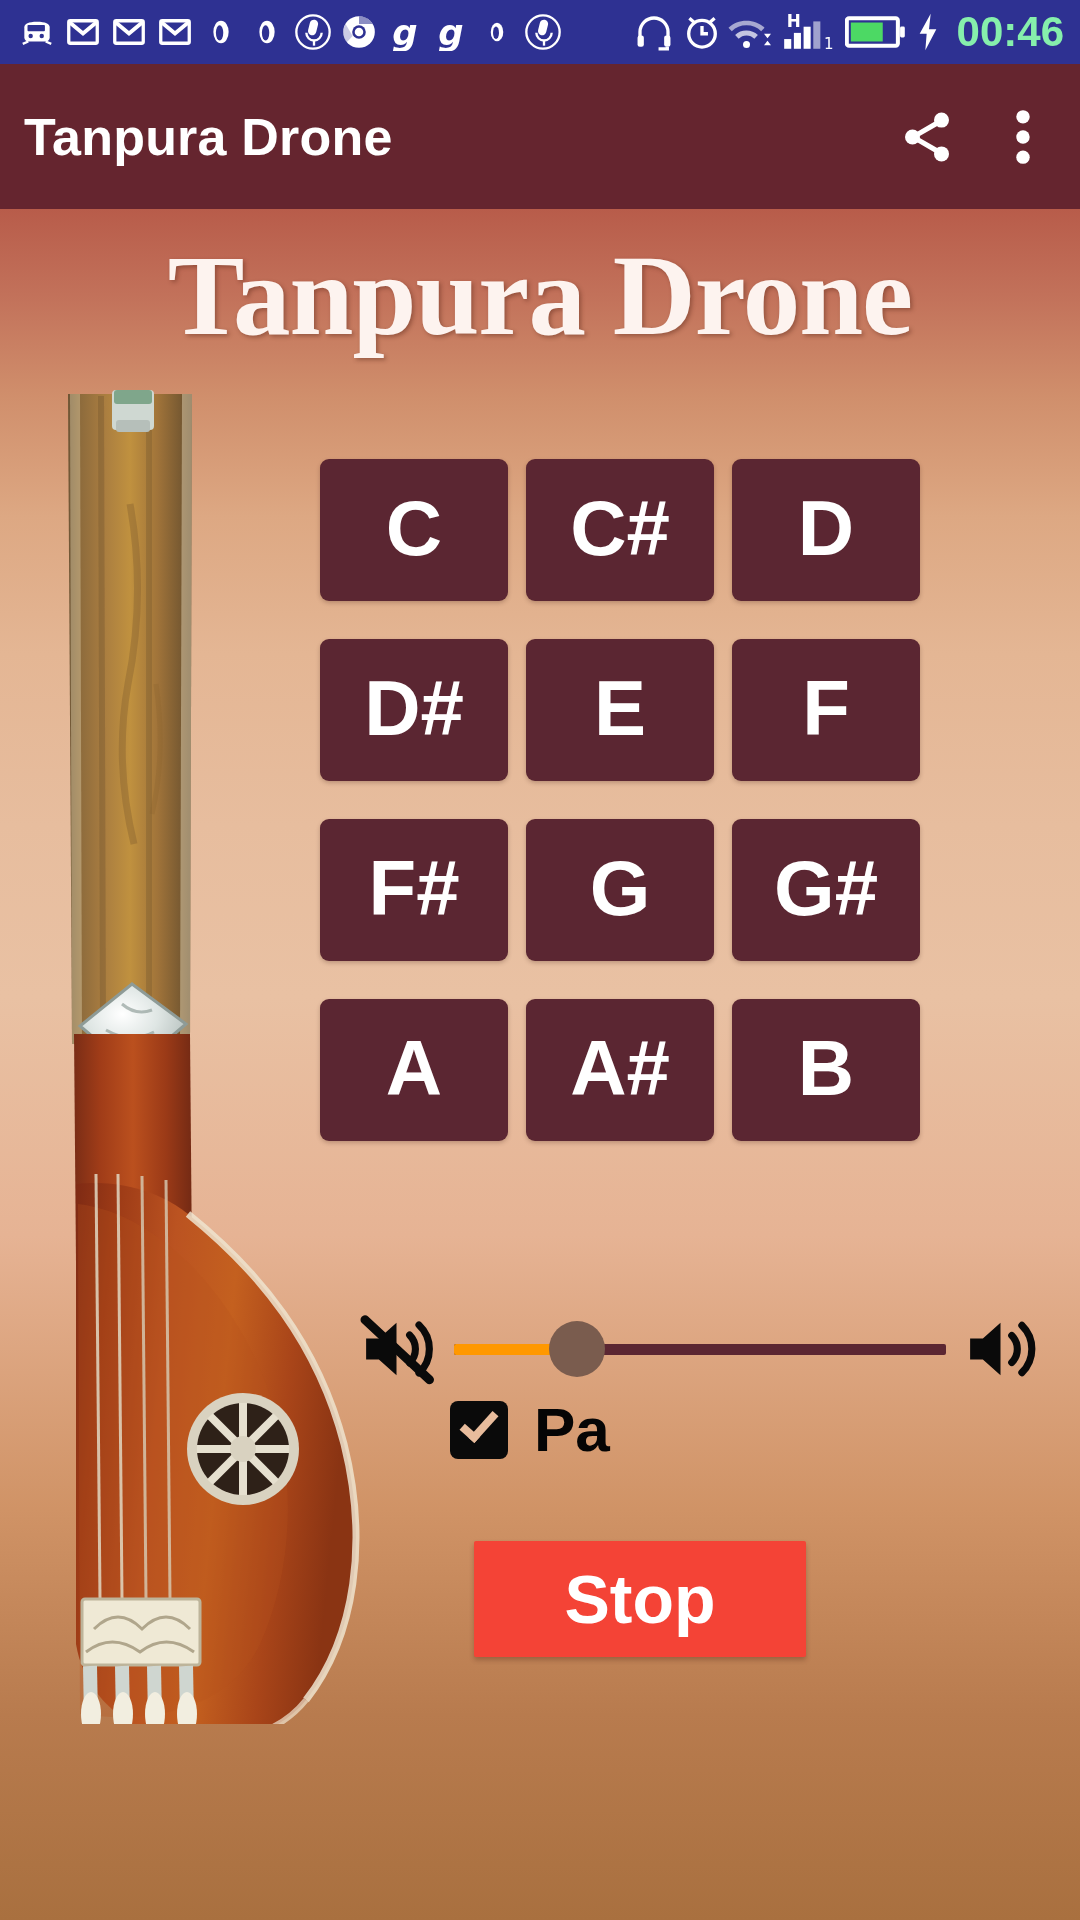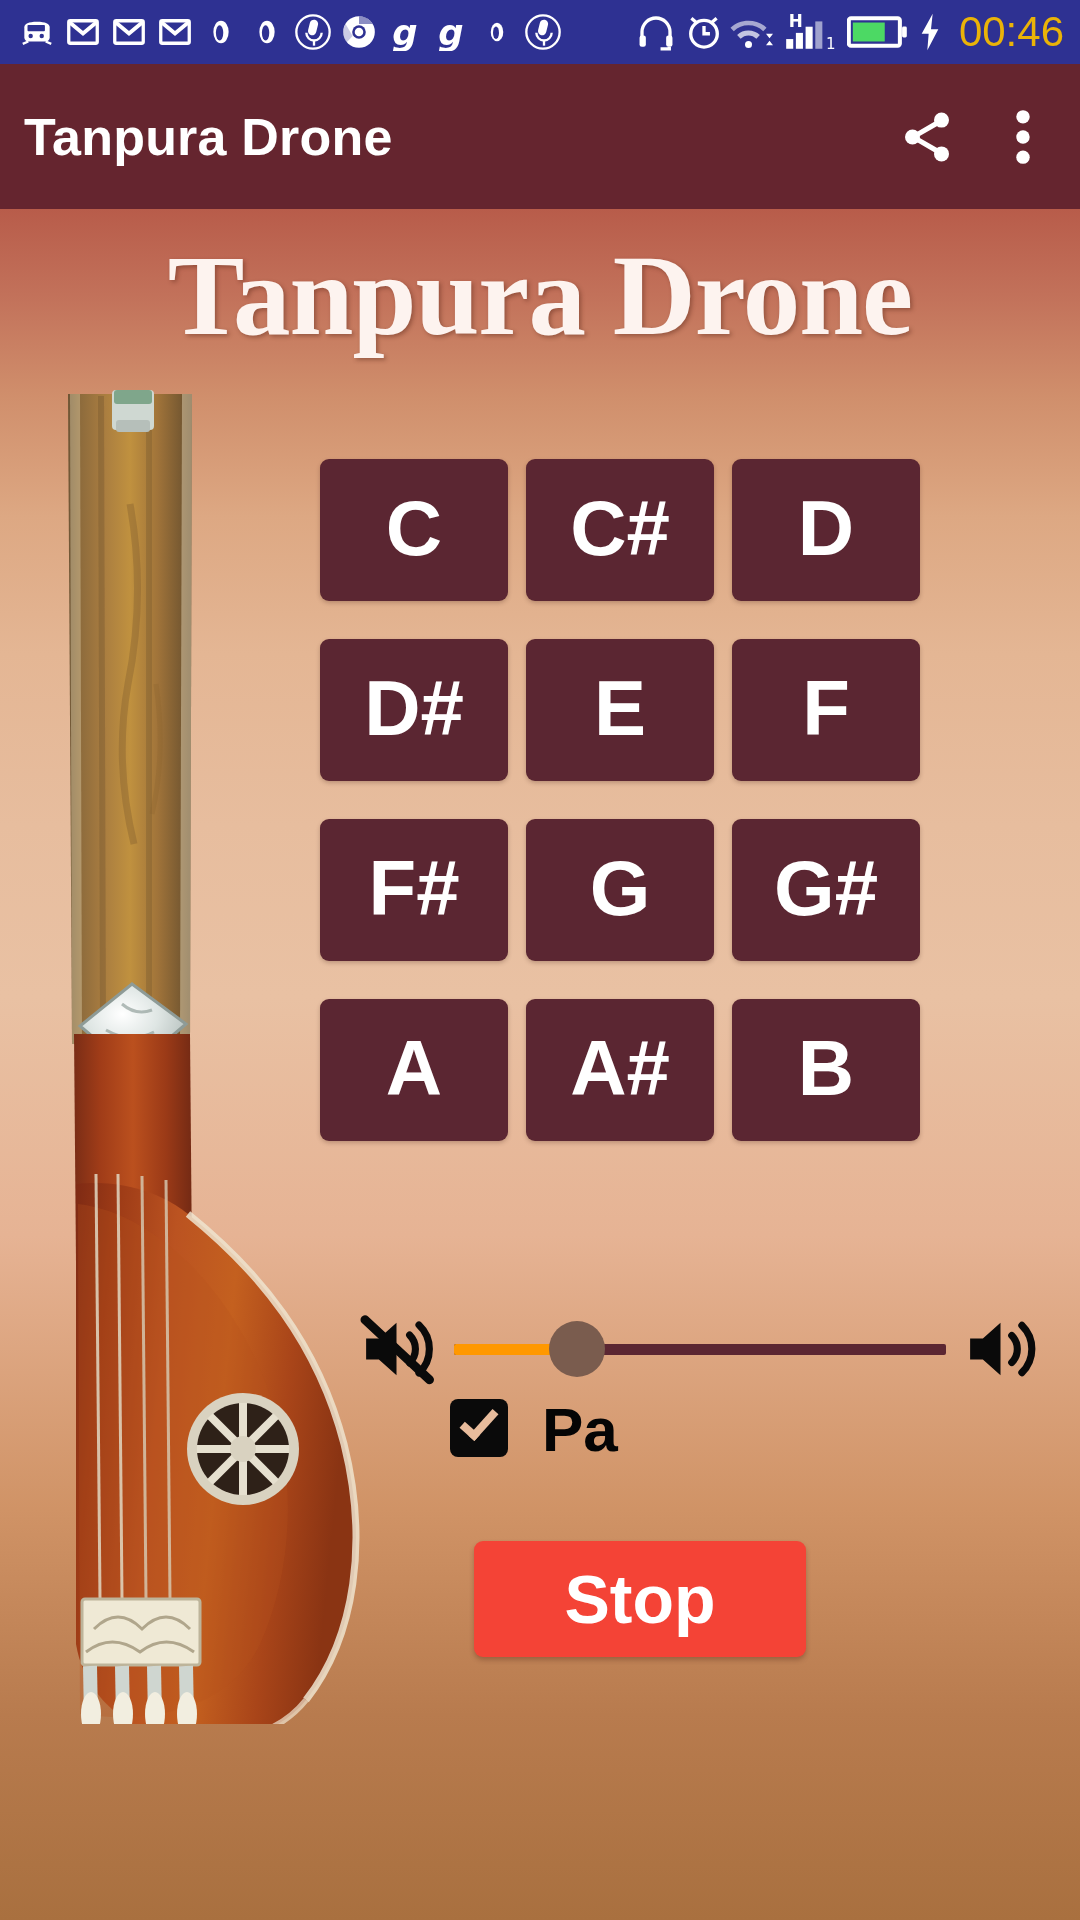"00:46" #clock { color: #eab308 -> #86efac; font-weight: 400 -> 700 }
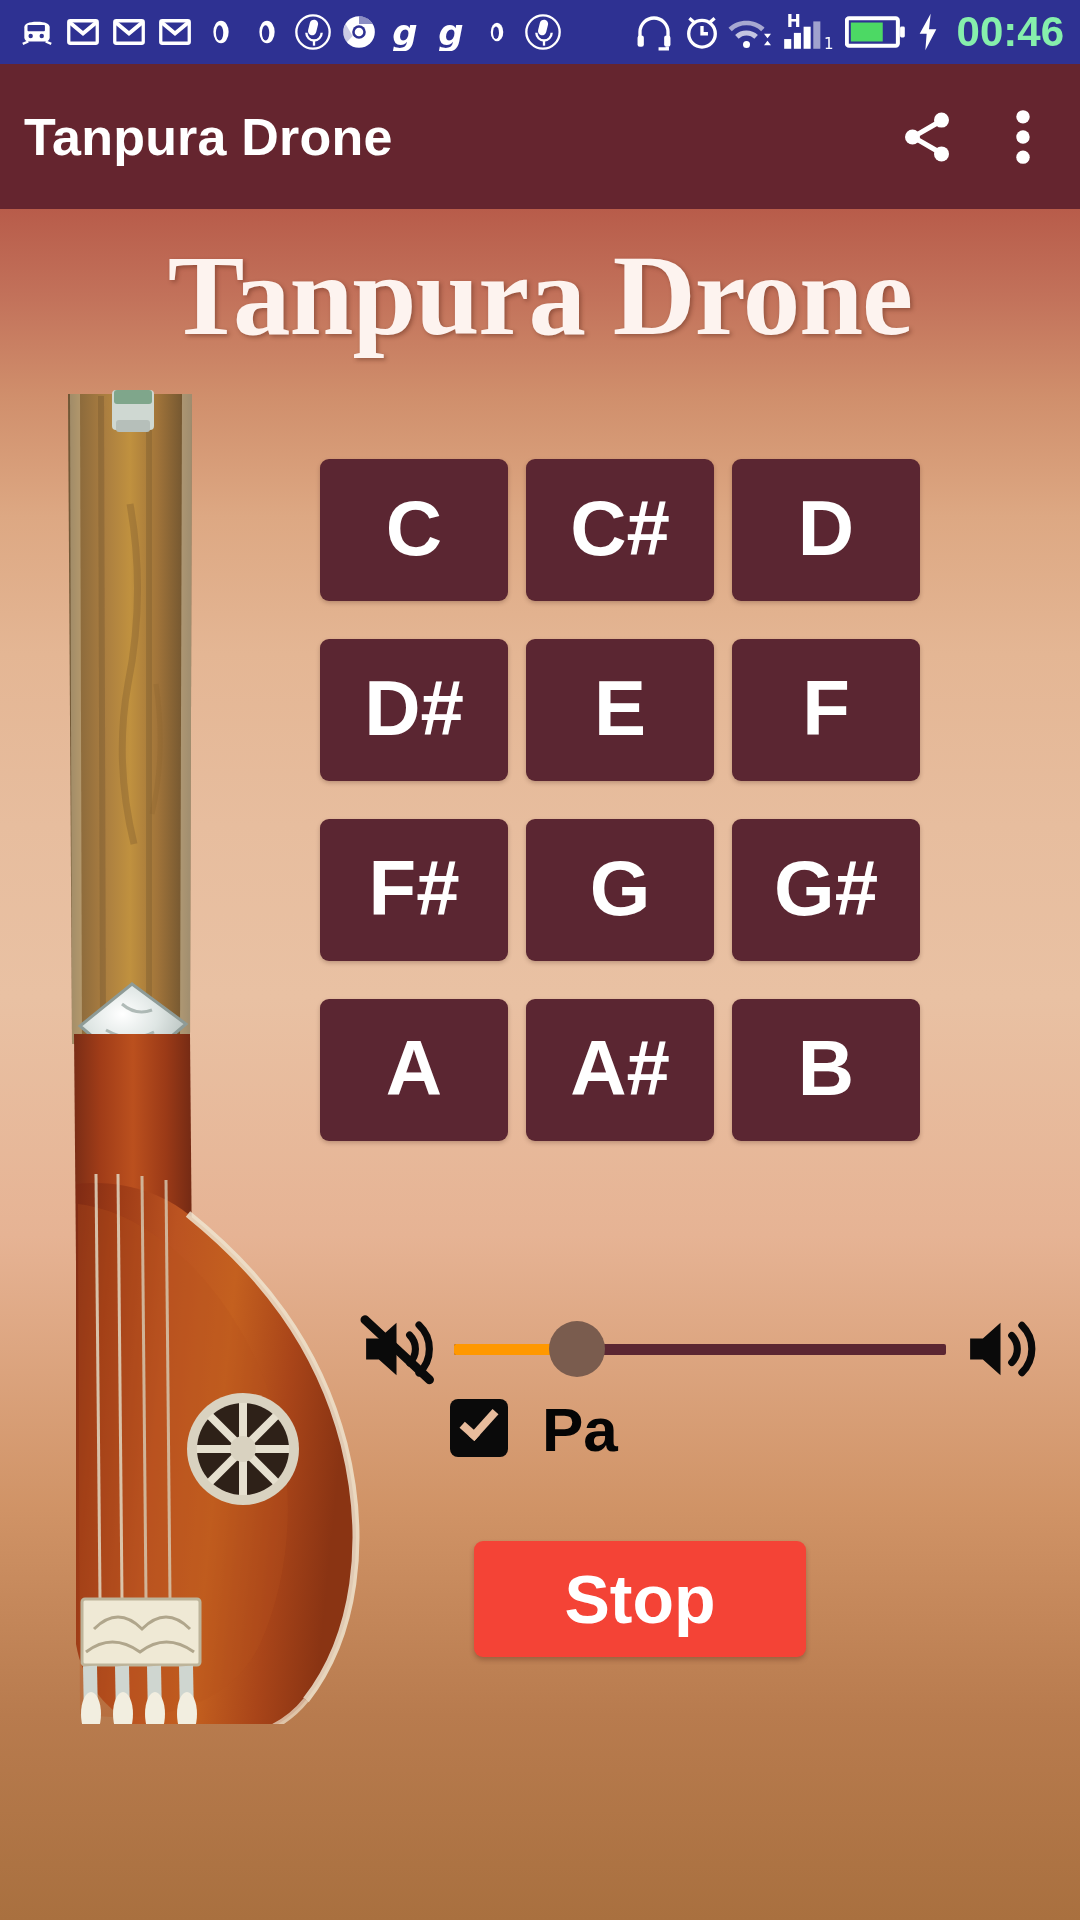"Pa" .cb-wrap { align-items: none -> center; gap: 34px -> 26px }
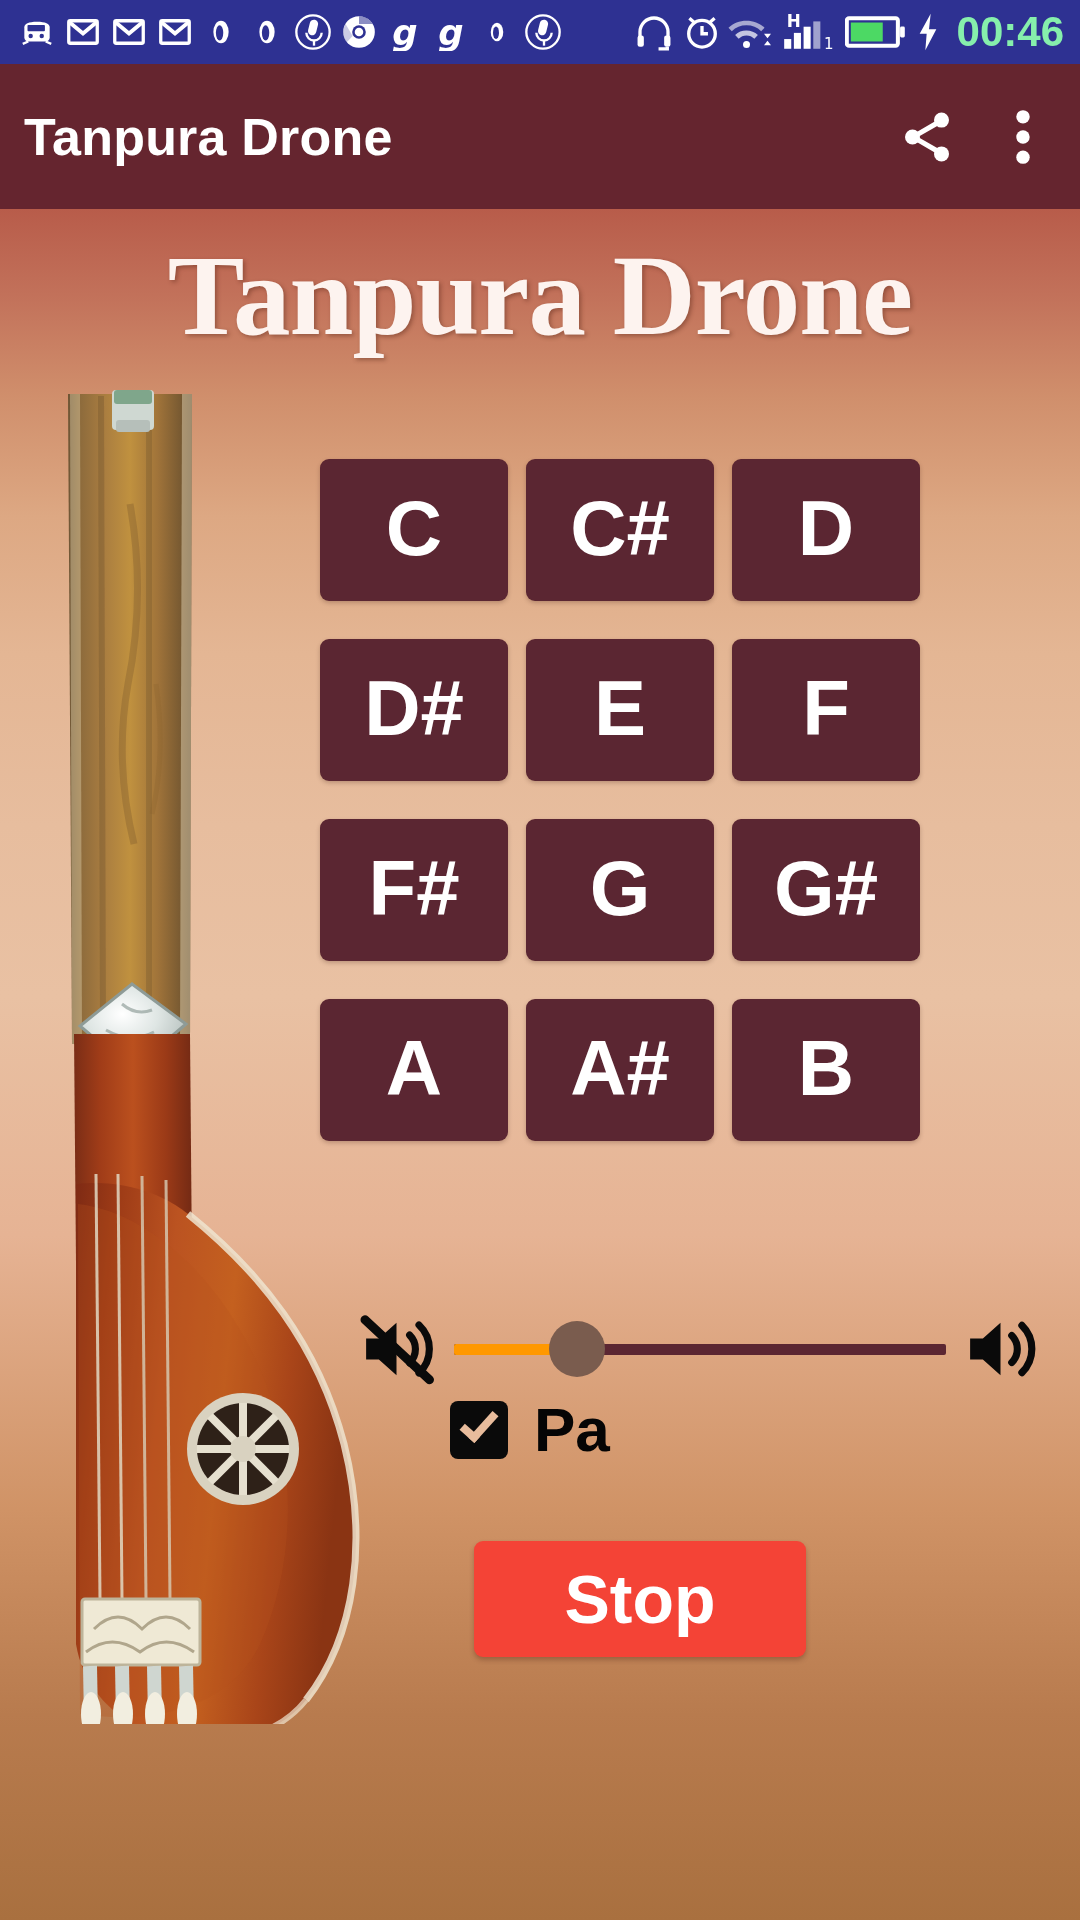"Stop" #stop-btn { border-radius: 9px -> 2px }
